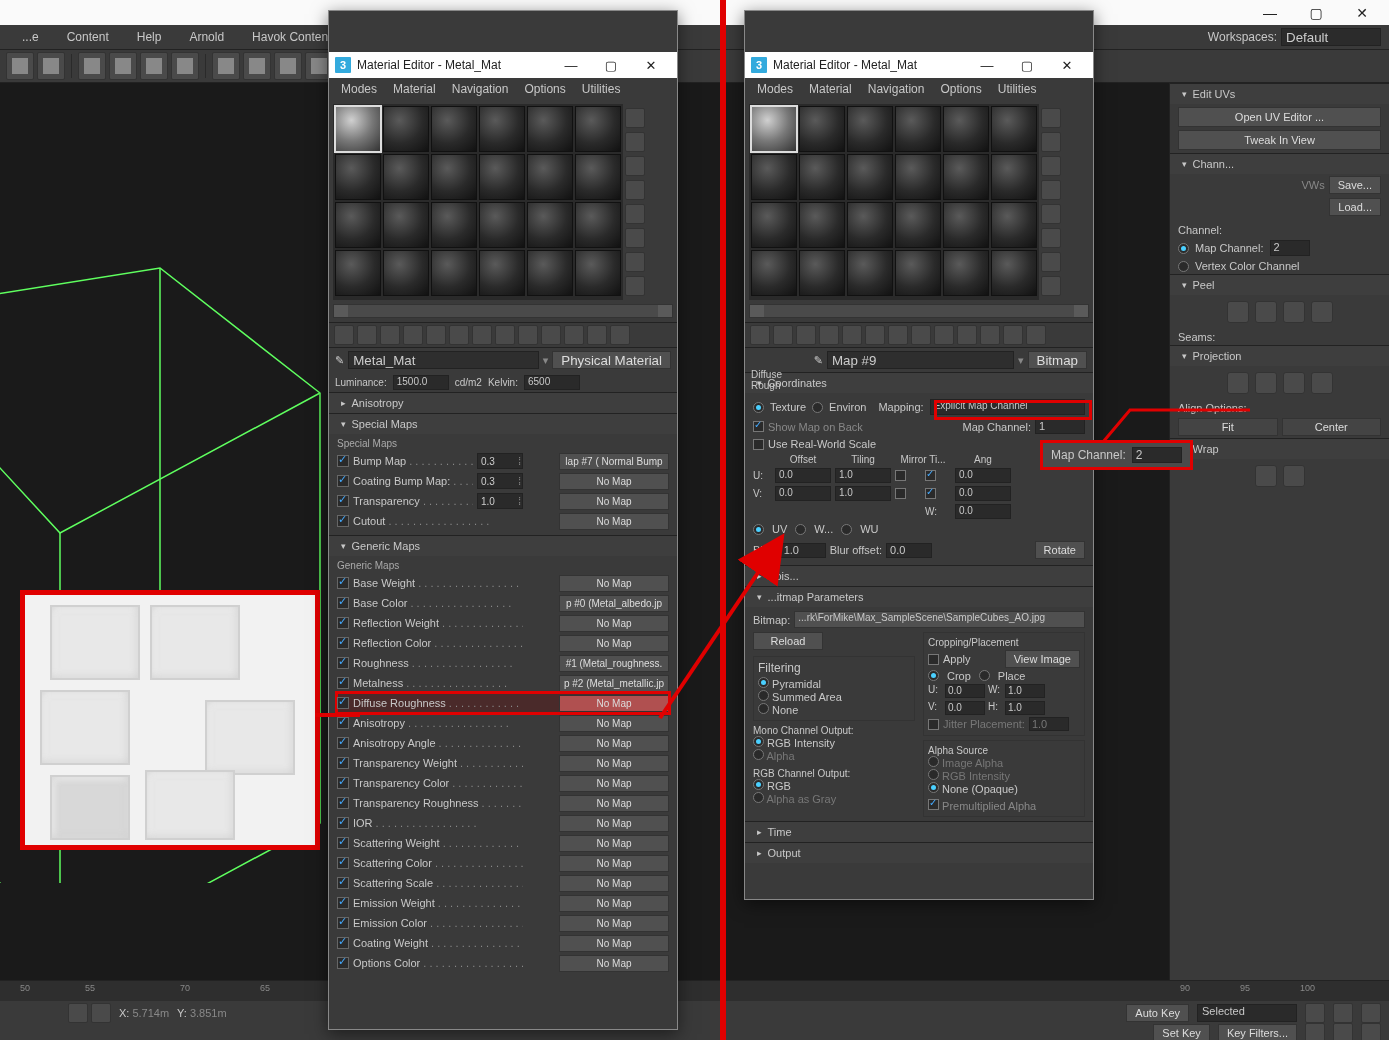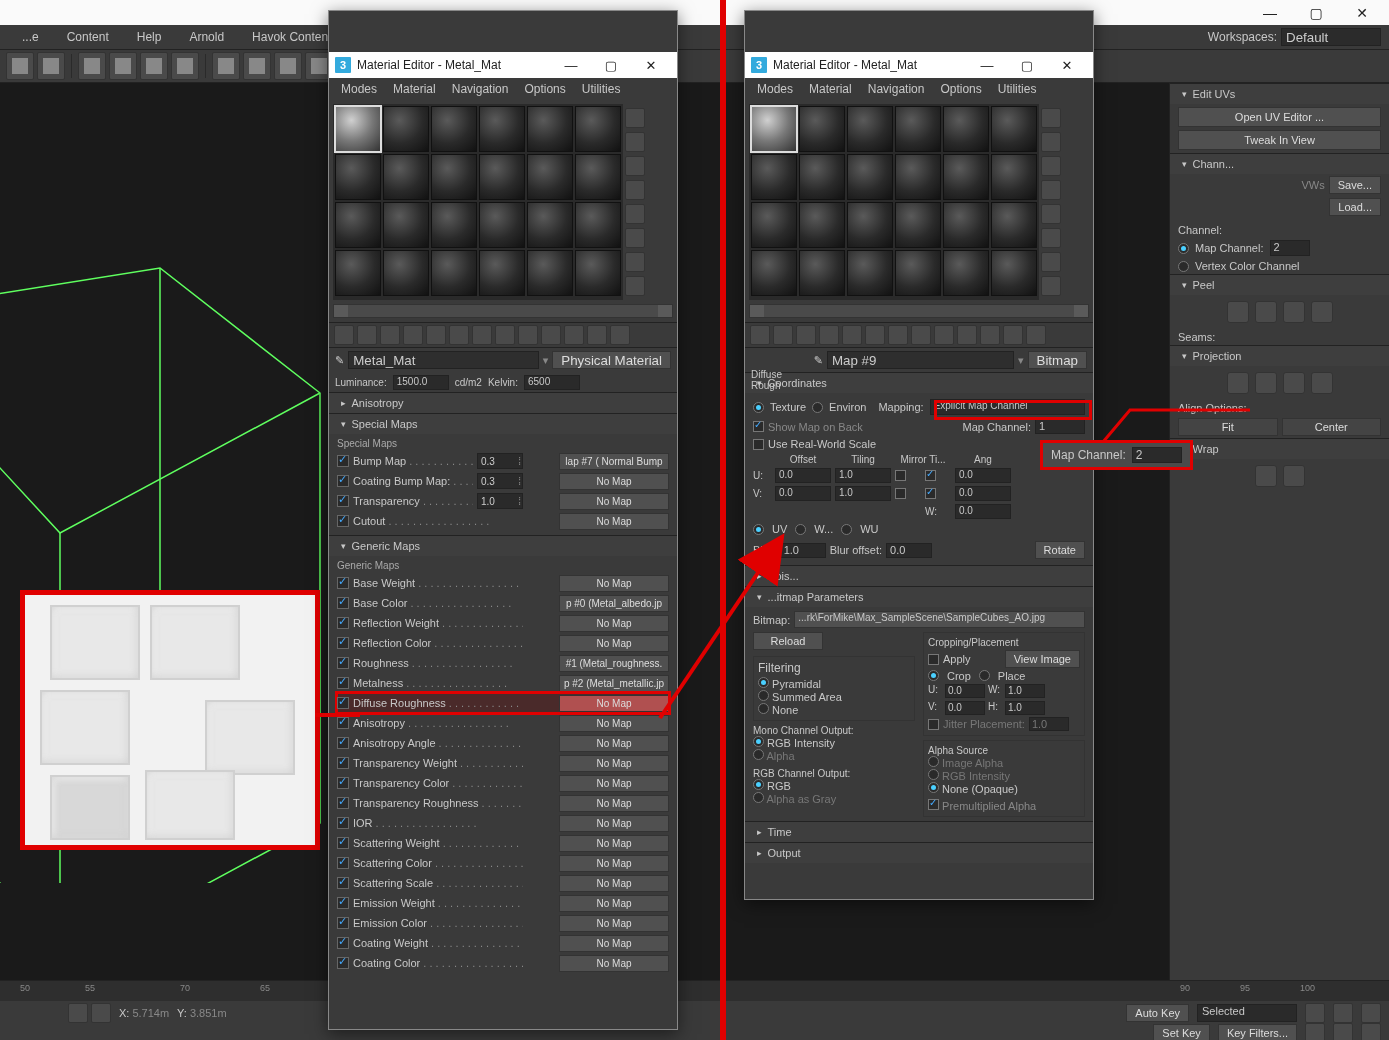"Coating Color" span.lbl { text: Coating -> Options }
